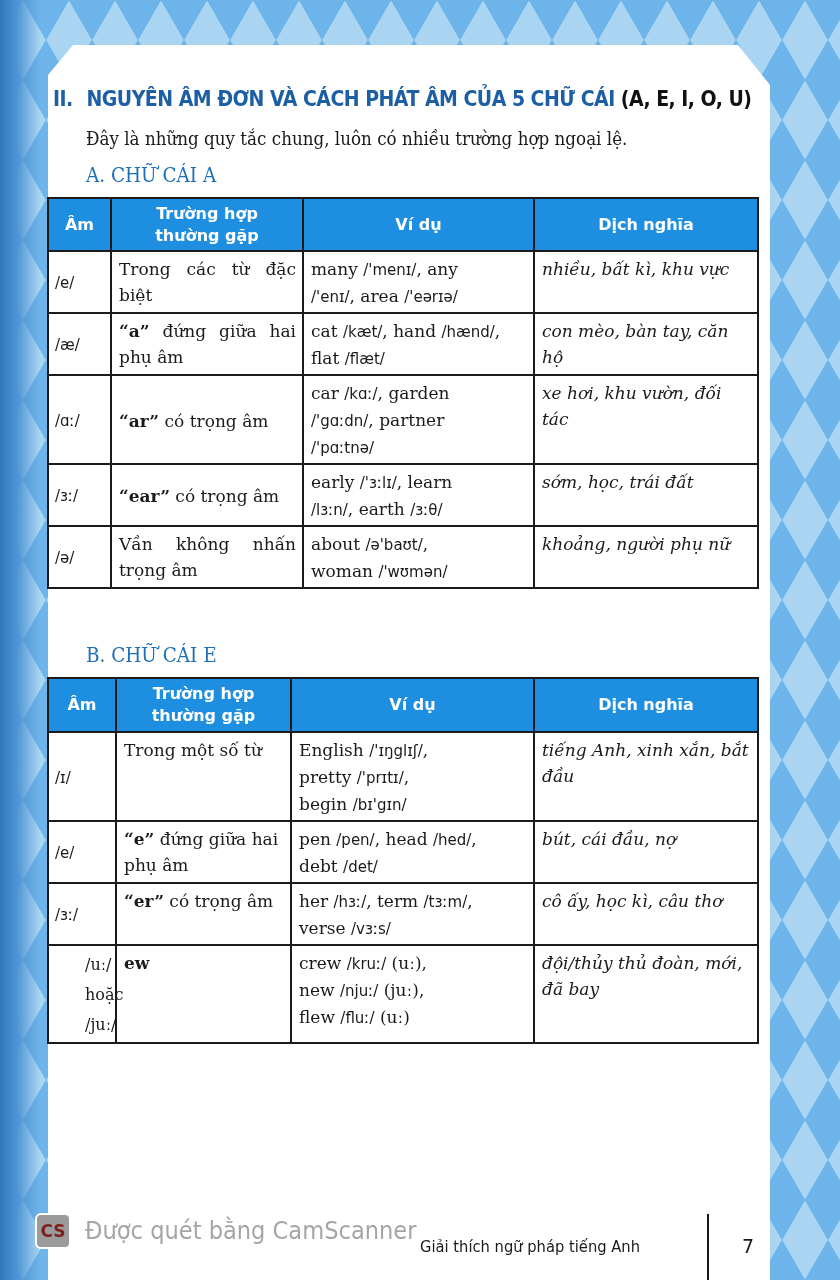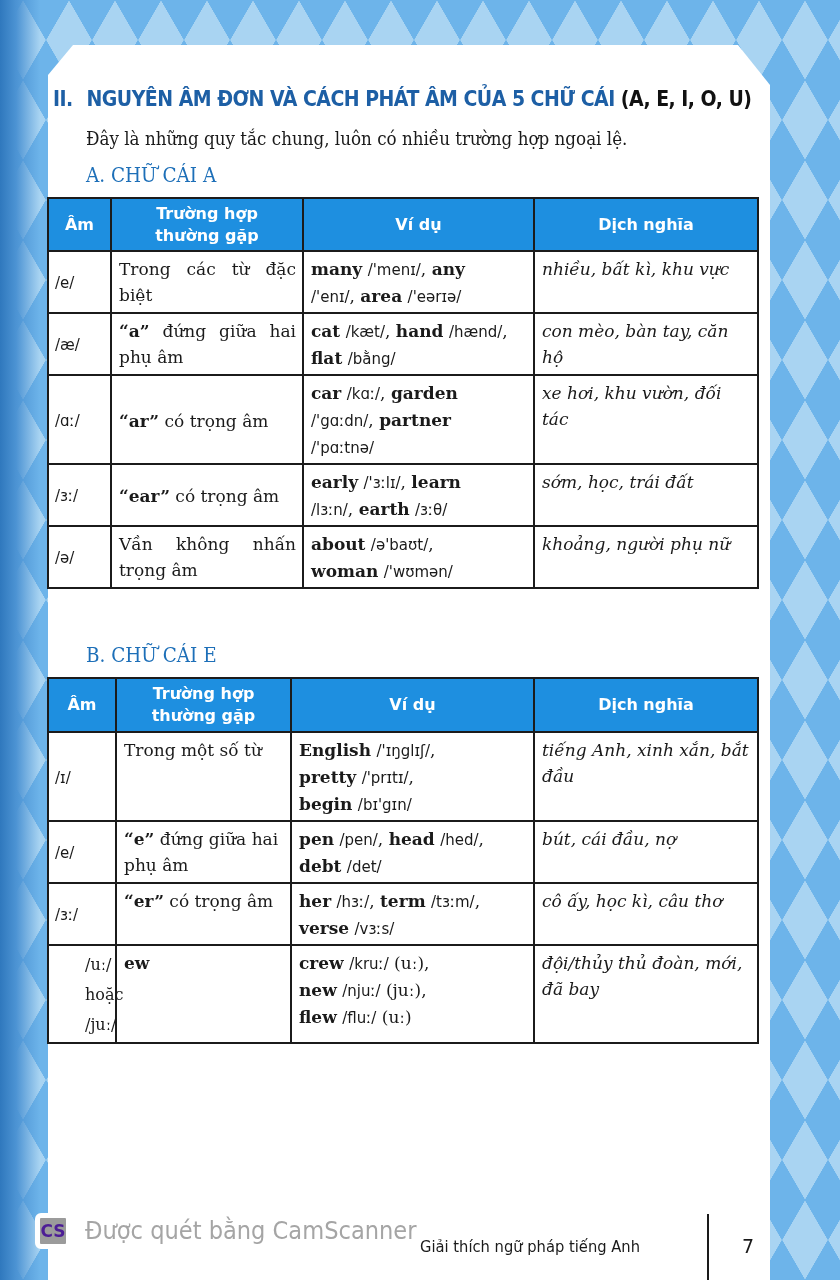"many" table.phon td.example b { font-weight: bold -> normal }
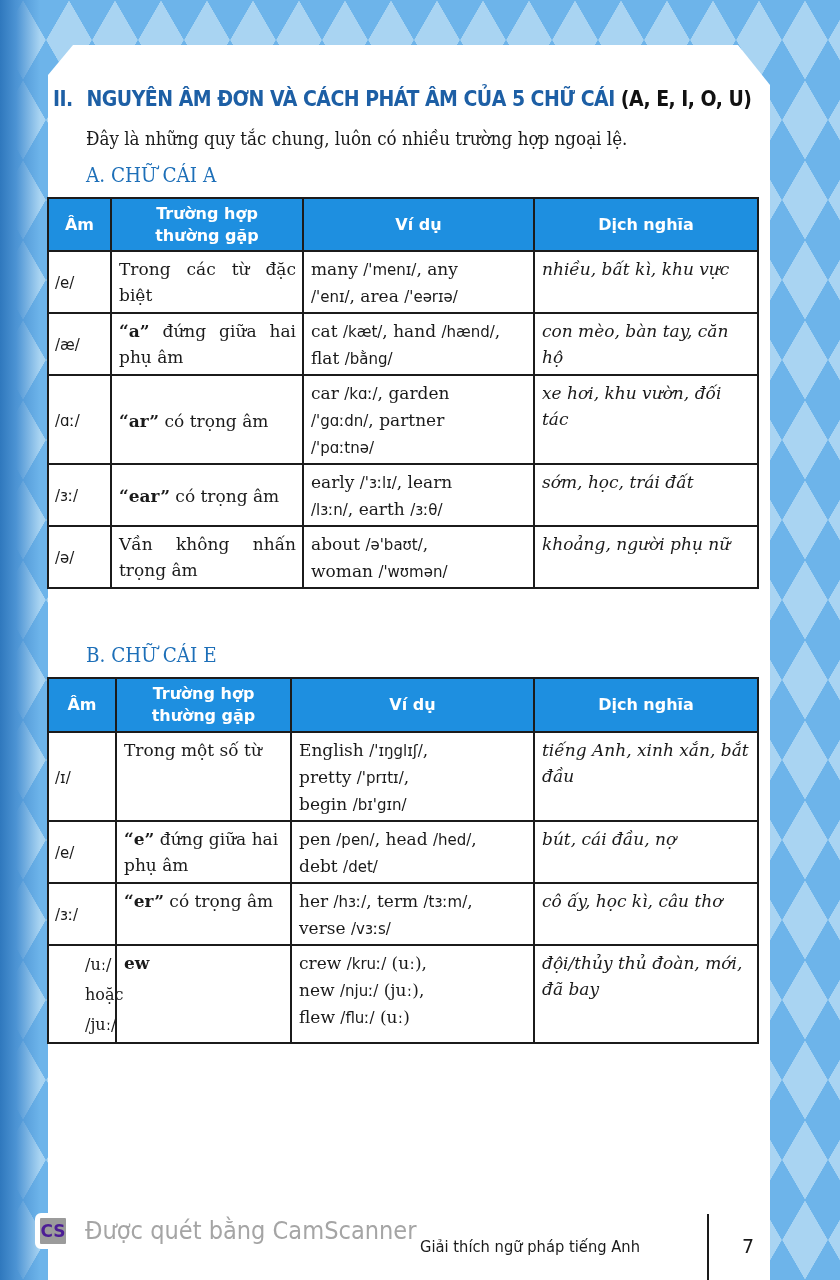"/bằng/" span.ipa { text: /bằng/ -> /flæt/ }
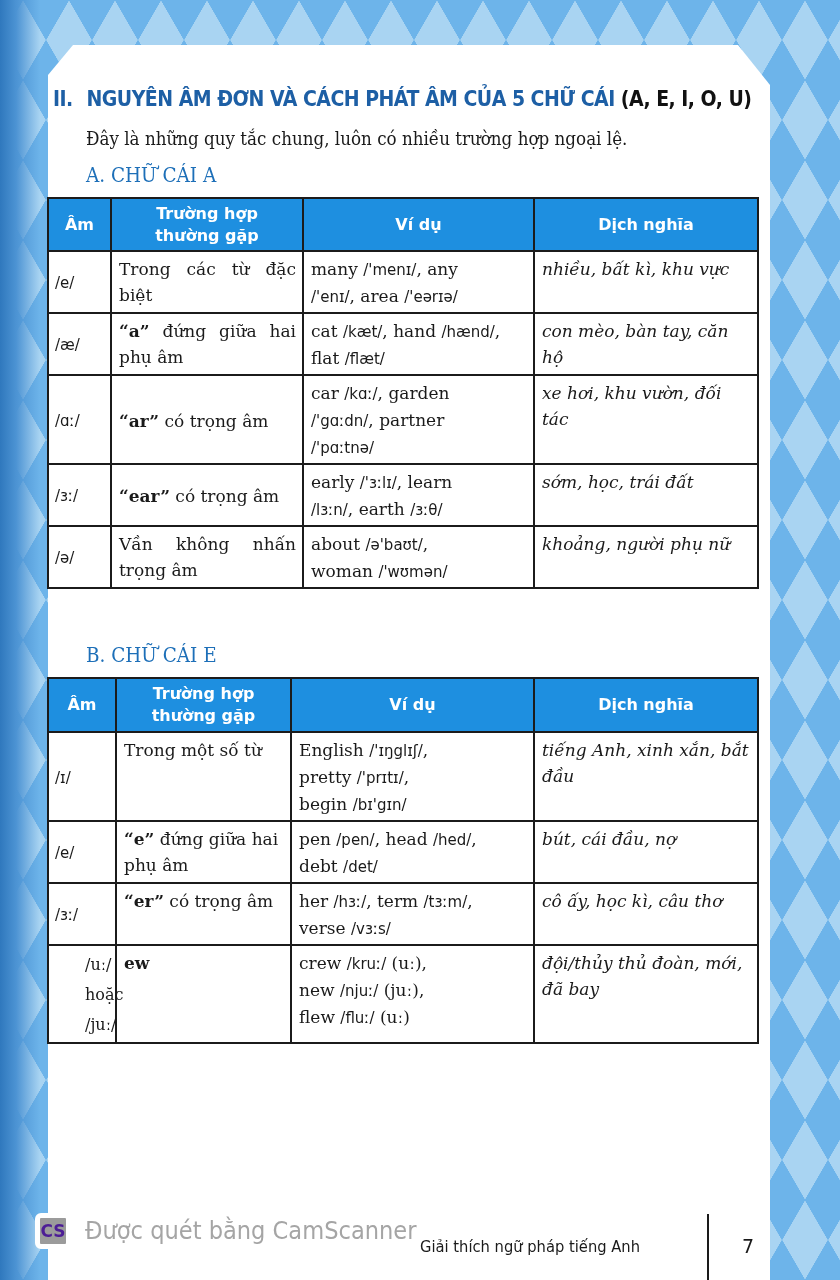"CS" .cs-logo { border: 5px solid #ffffff -> 2px solid #ffffff; color: #4c1d95 -> #7f1d1d }
